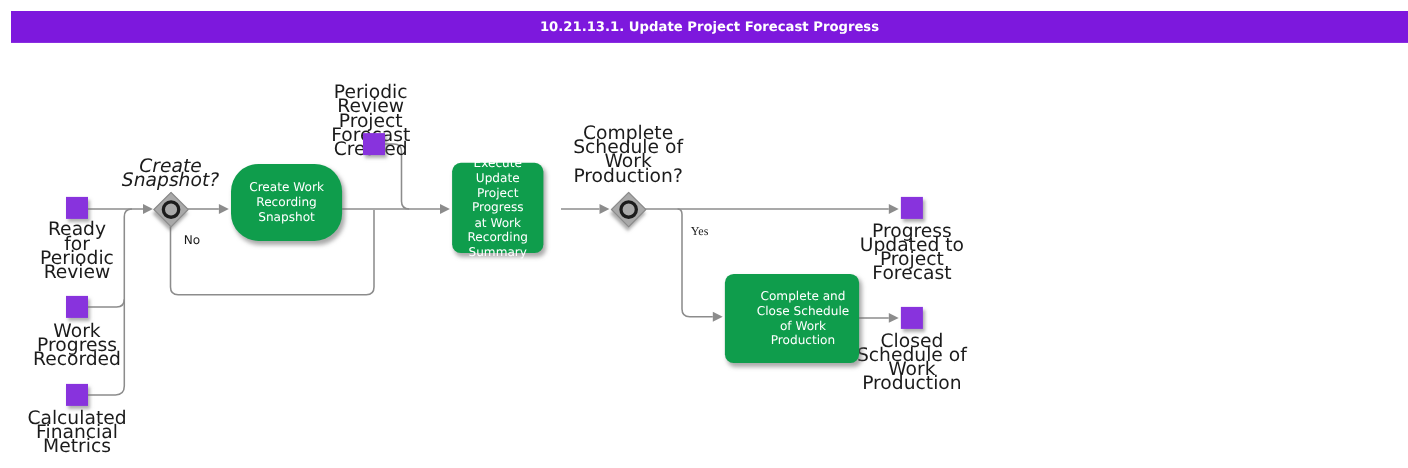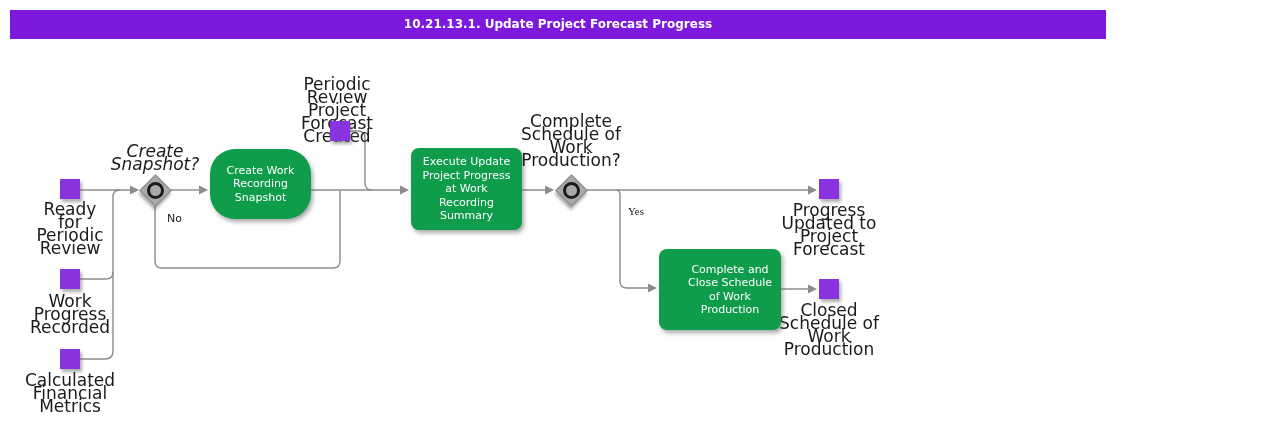"10.21.13.1. Update Project Forecast" .title-bar { width: 1096px -> 1270px }
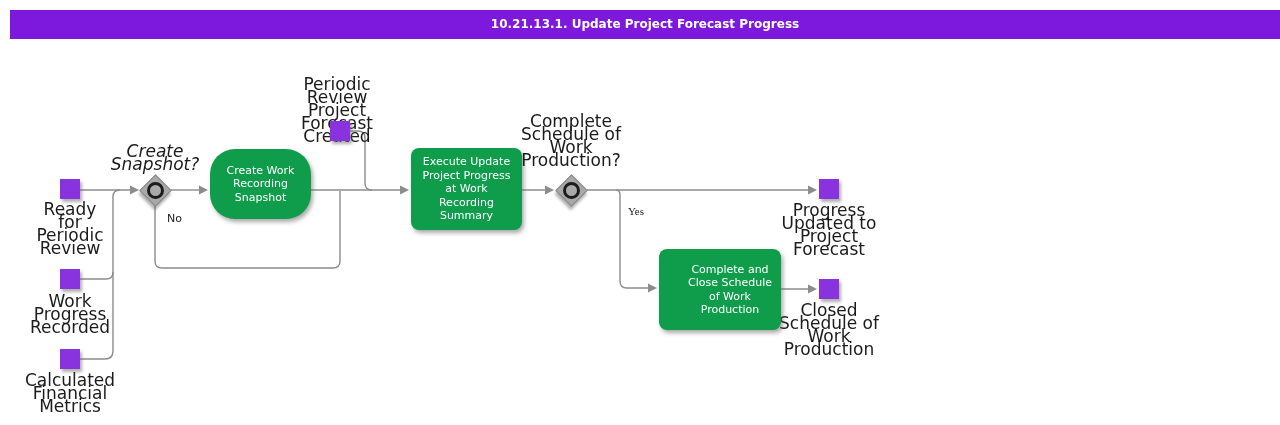"Execute Update" div.task-box { width: 111px -> 83px }
